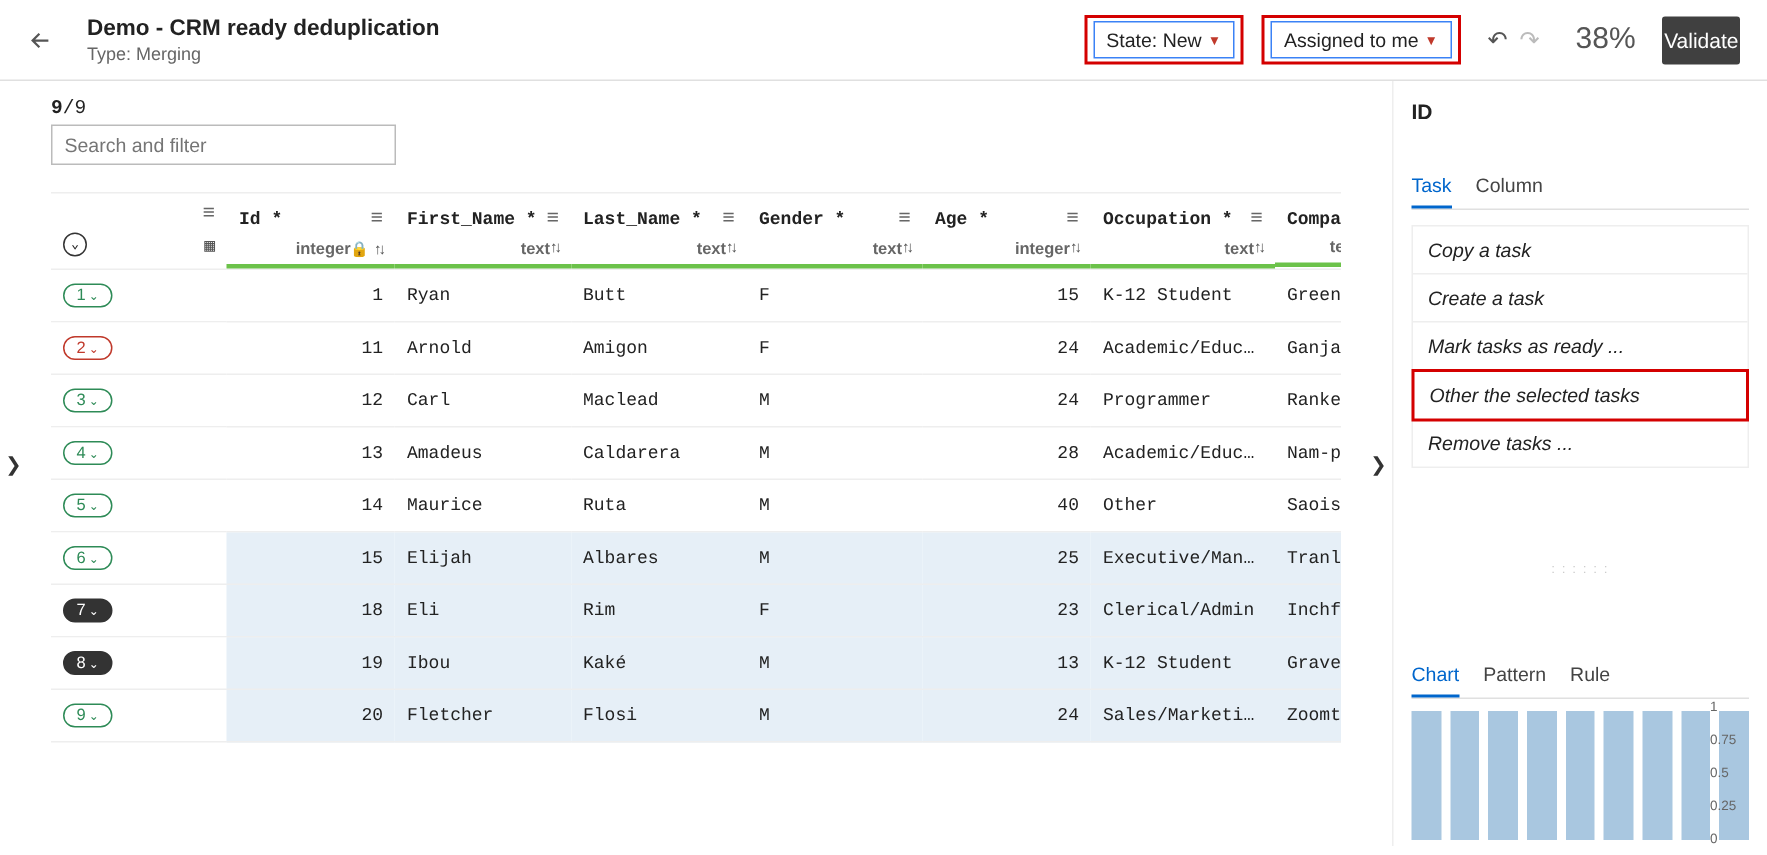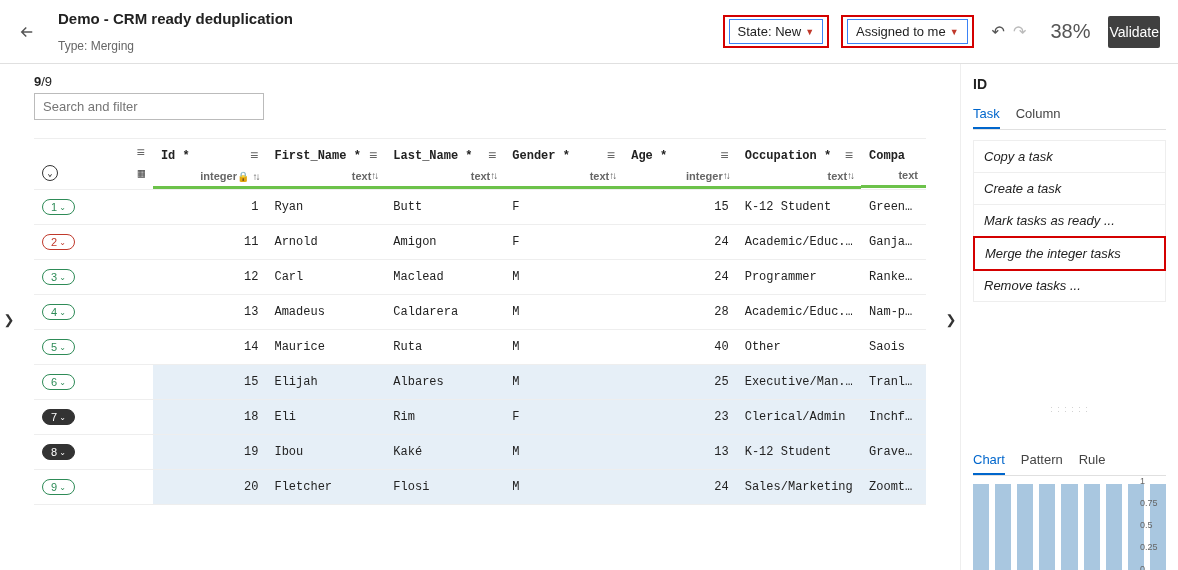"Type: Merging" .subtitle { margin-top: 12px -> 2px }
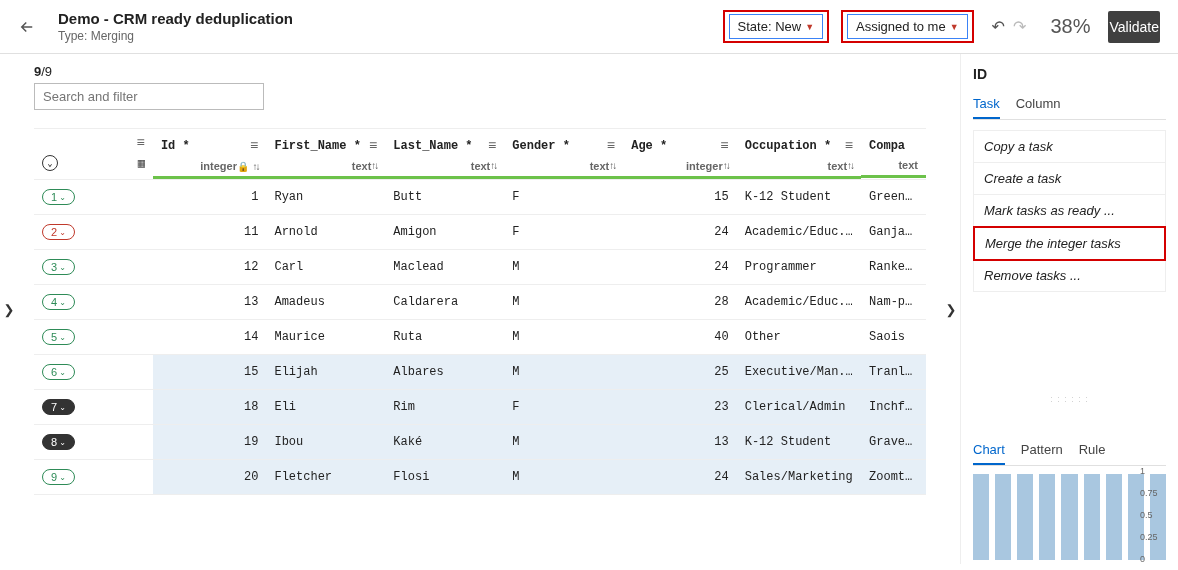"9/9" .counter { font-family: none -> Liberation Mono, monospace }
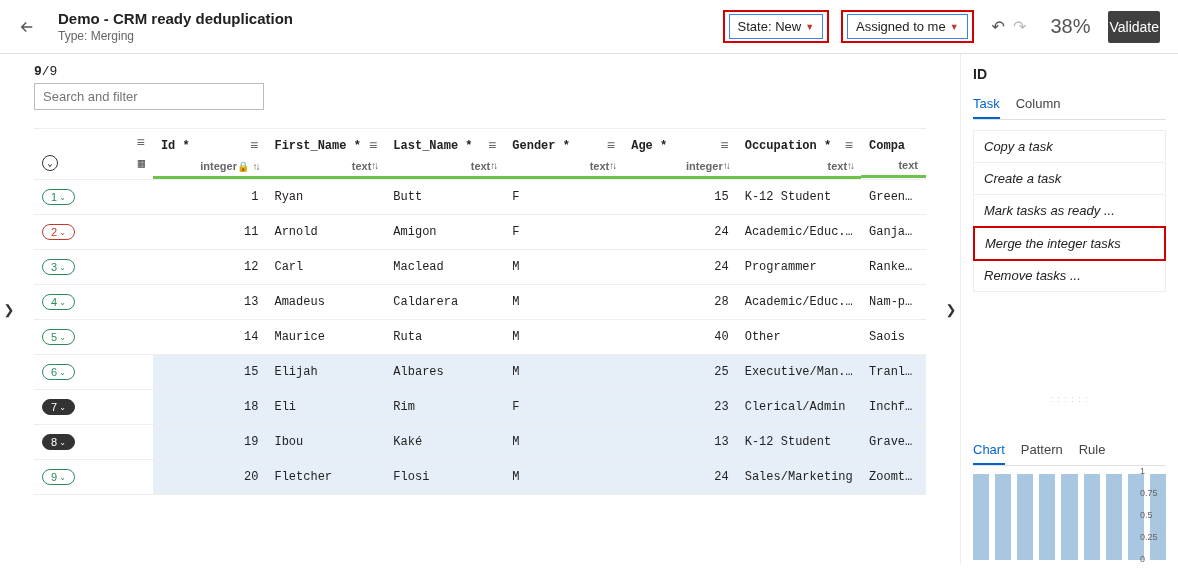"ID" .right-panel { width: 218px -> 250px }
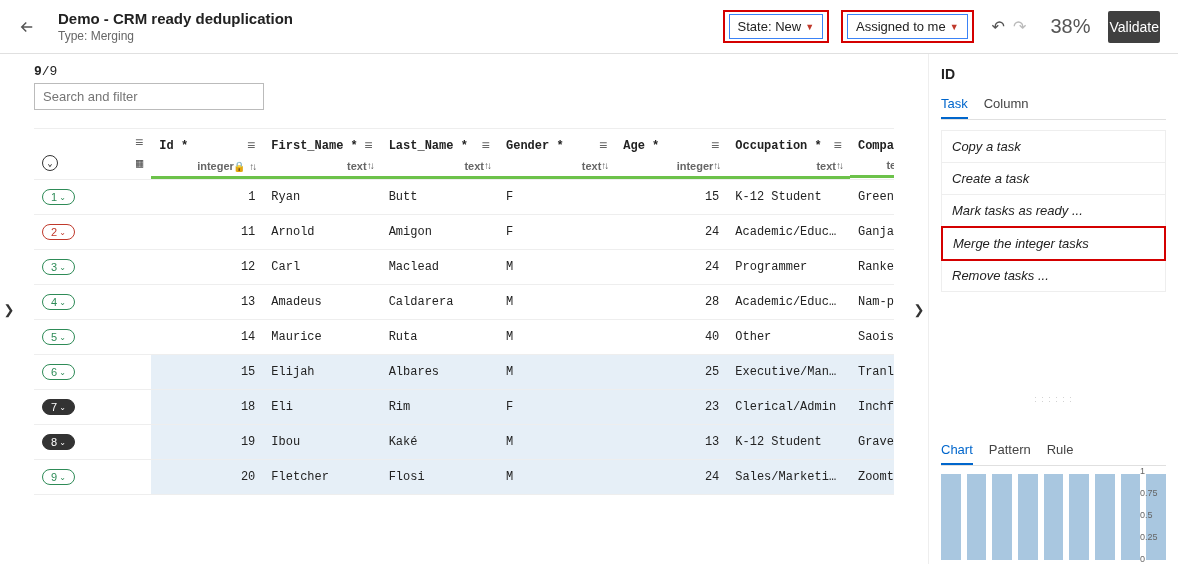"Task" .tab { margin-top: none -> 20px }
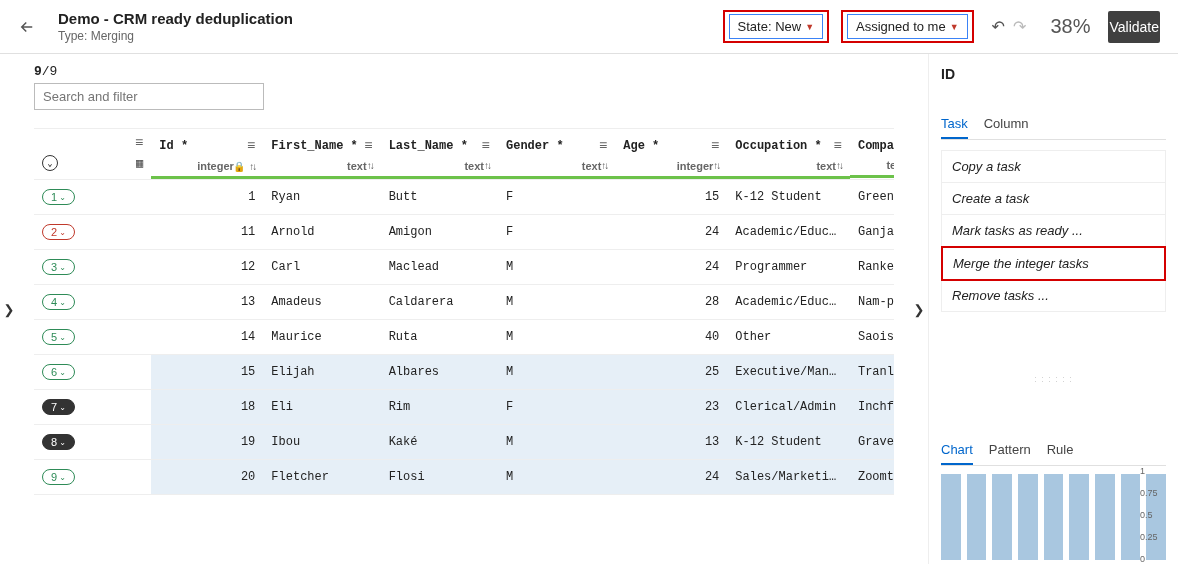"Merge the integer tasks" div.action-item { text: Merge the integer -> Other the selected }
